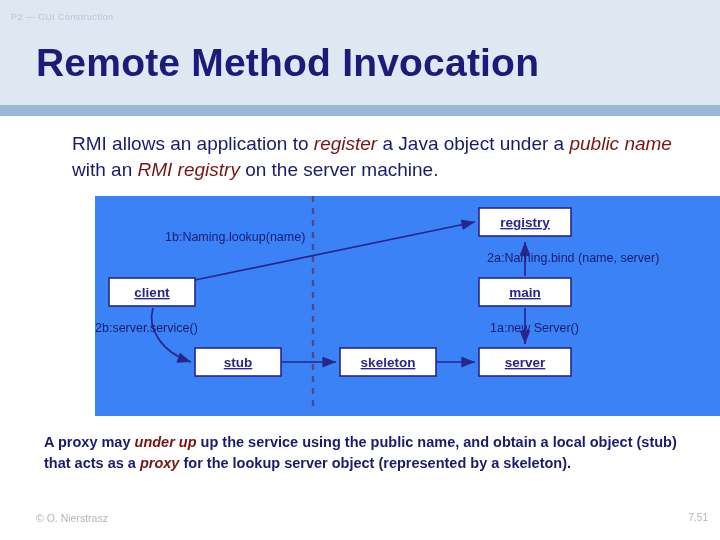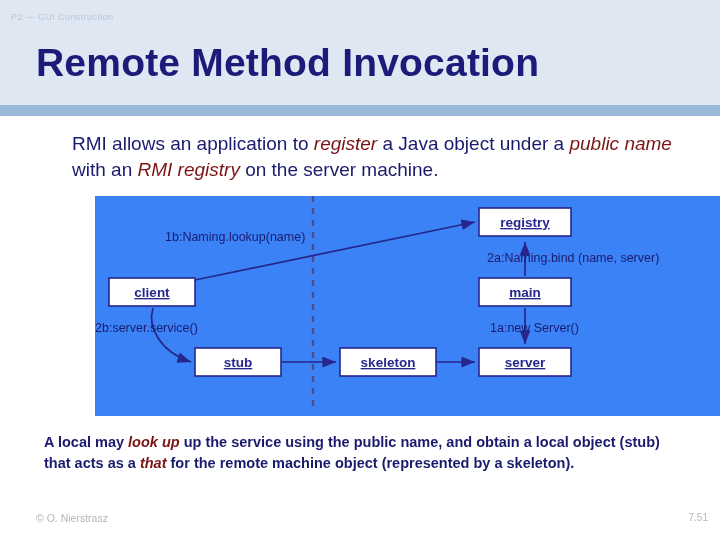"A local may" span { text: local -> proxy }
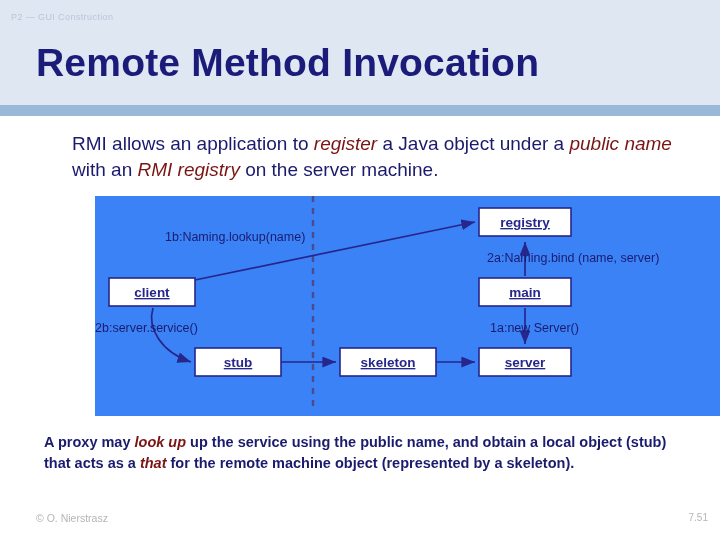"look up" em { text: look -> under }
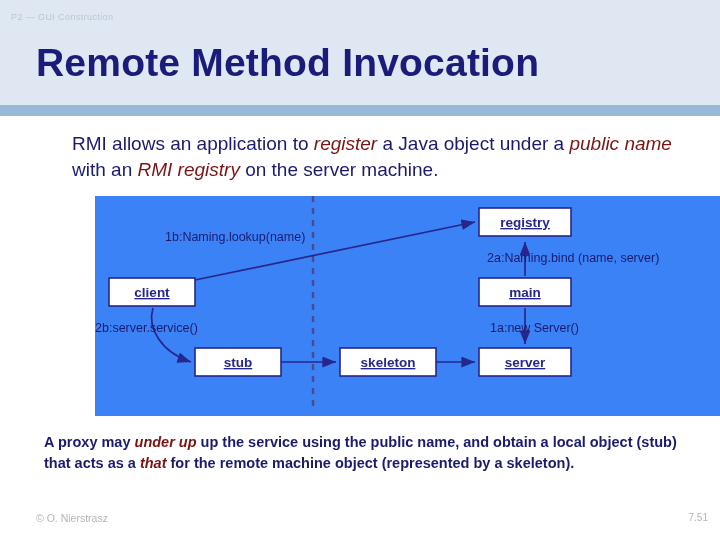"that" em { text: that -> proxy }
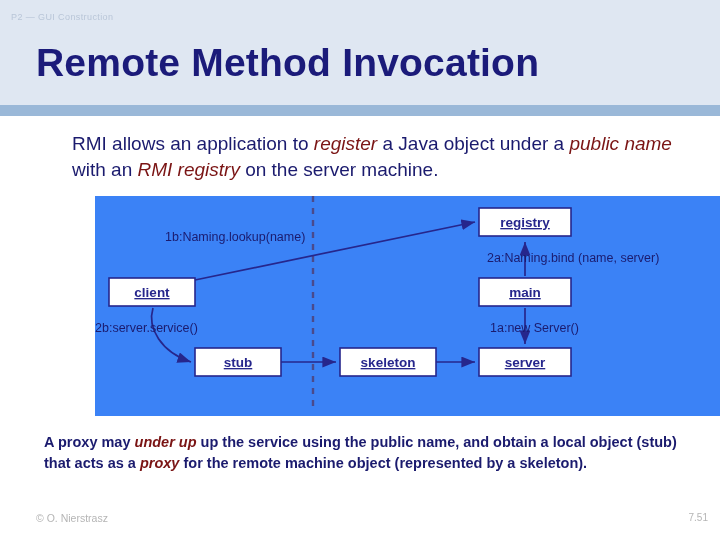"for the remote machine object" span { text: remote machine -> lookup server }
